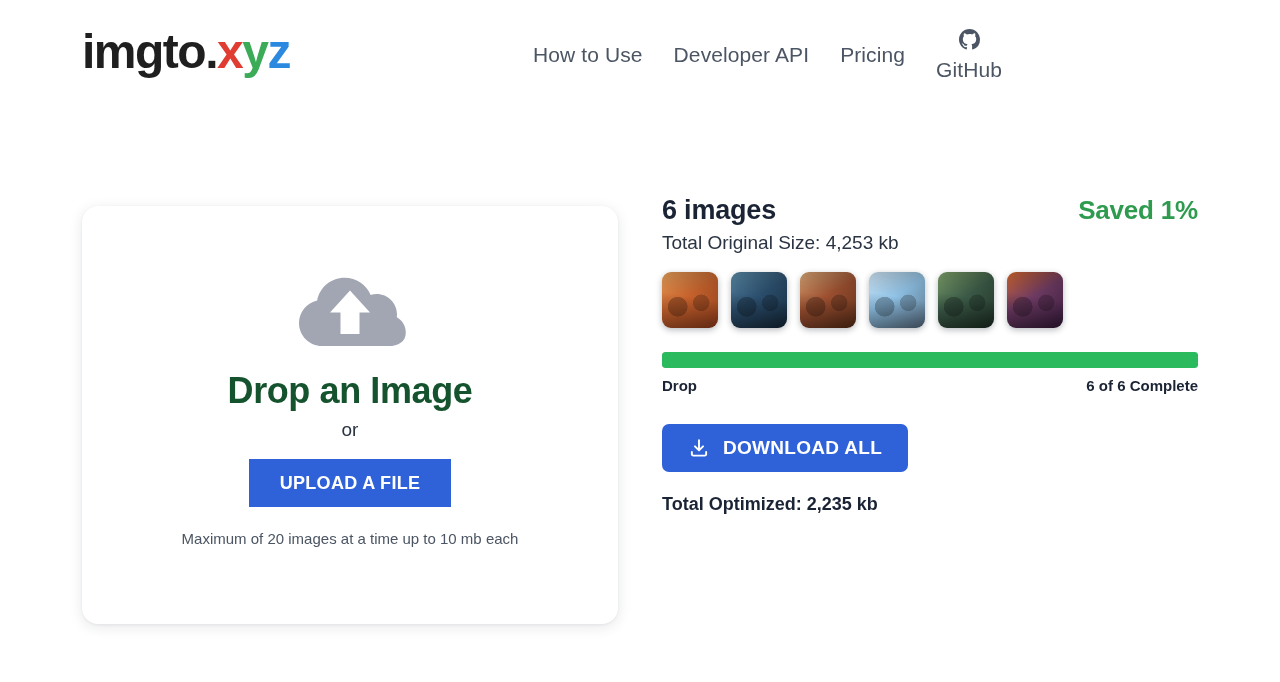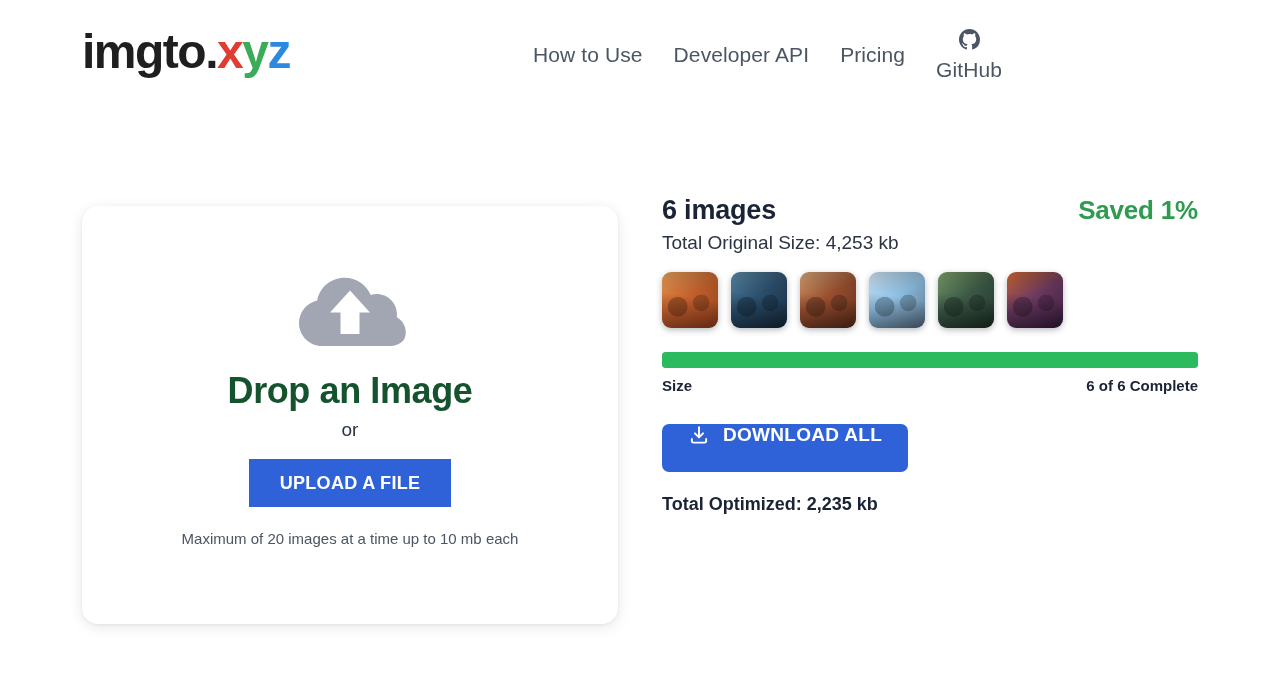"Size" span { text: Size -> Drop }
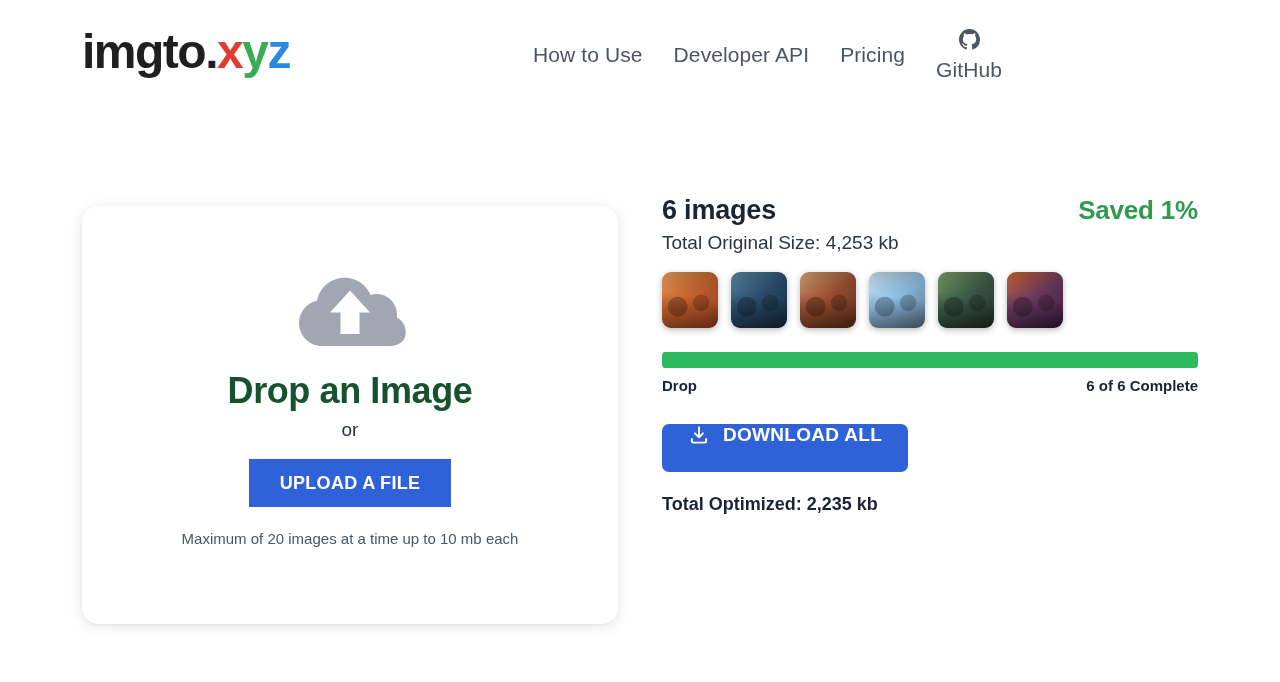"DOWNLOAD ALL" .download-btn { align-items: none -> center }
